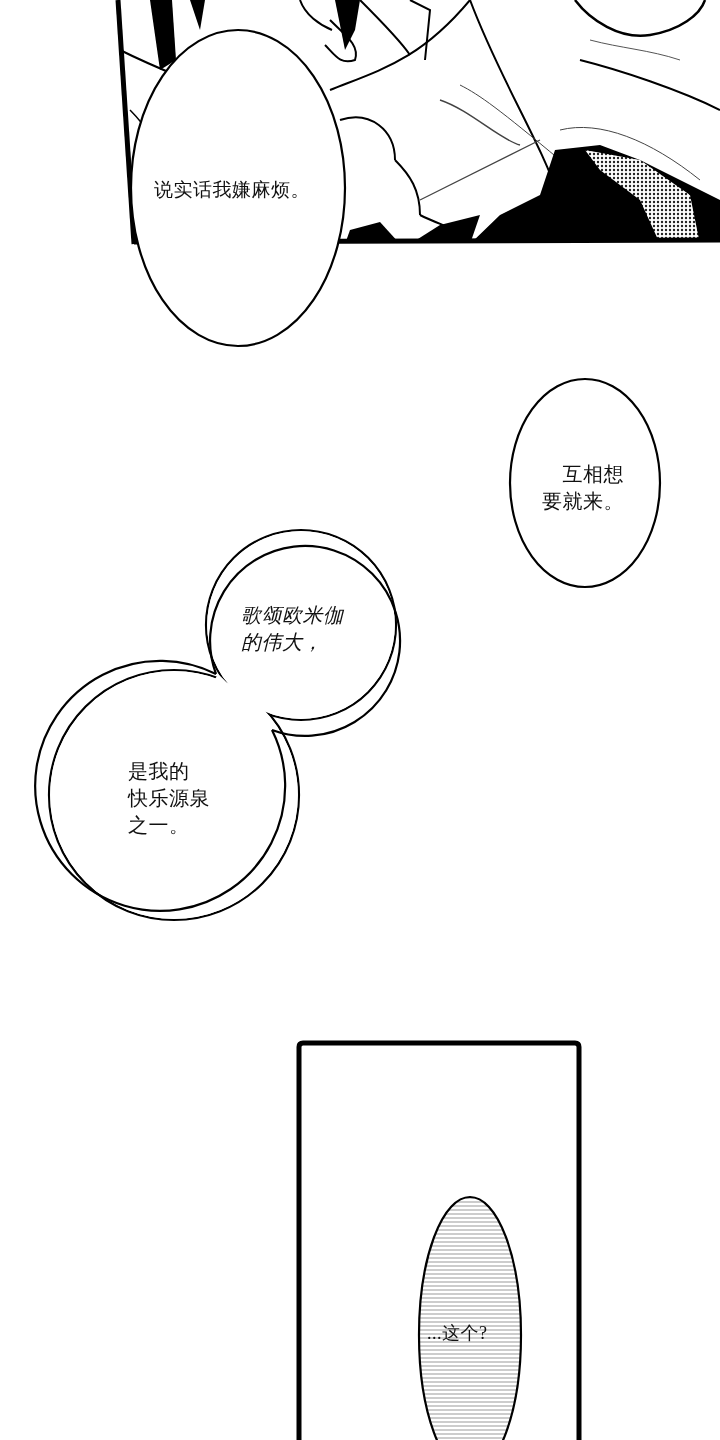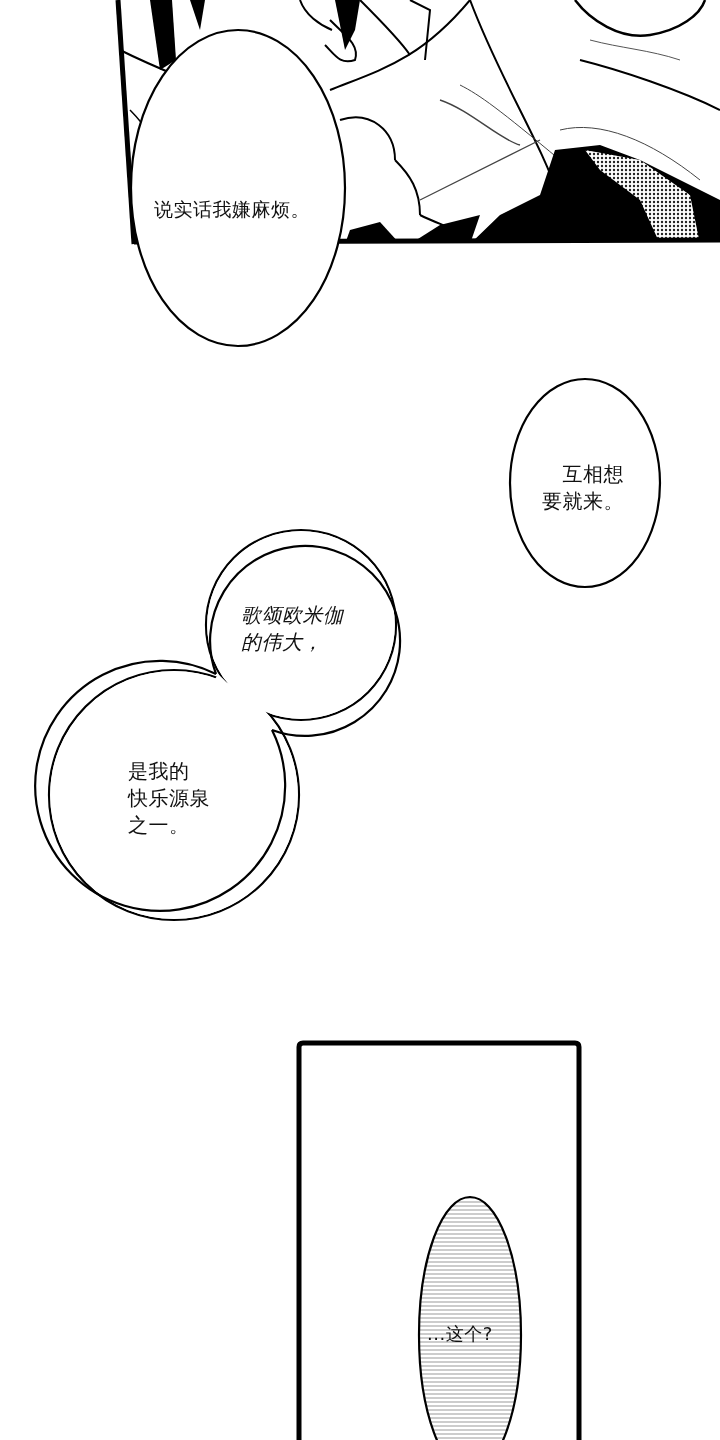"说实话我嫌麻烦。" .t1 { margin-top: 20px -> none }
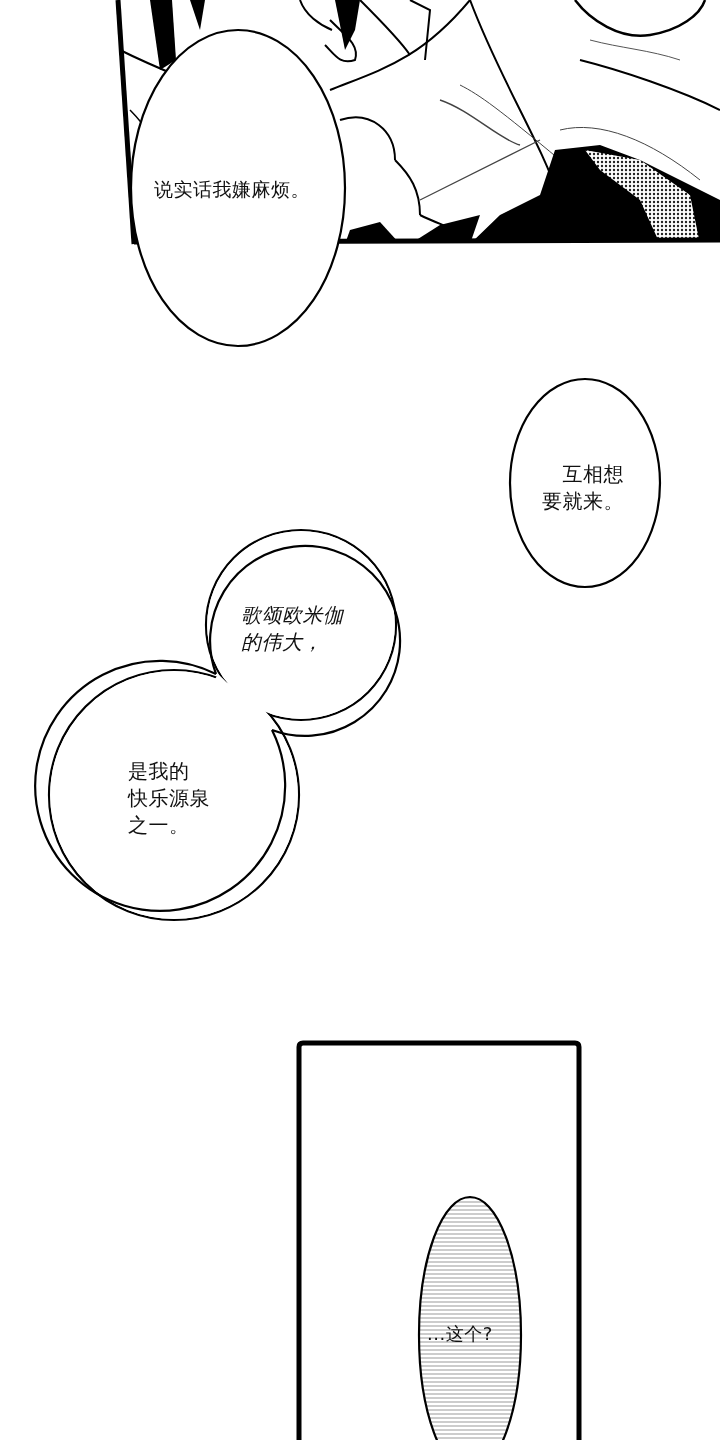"...这个?" .t5 { font-family: none -> Liberation Serif, serif }
